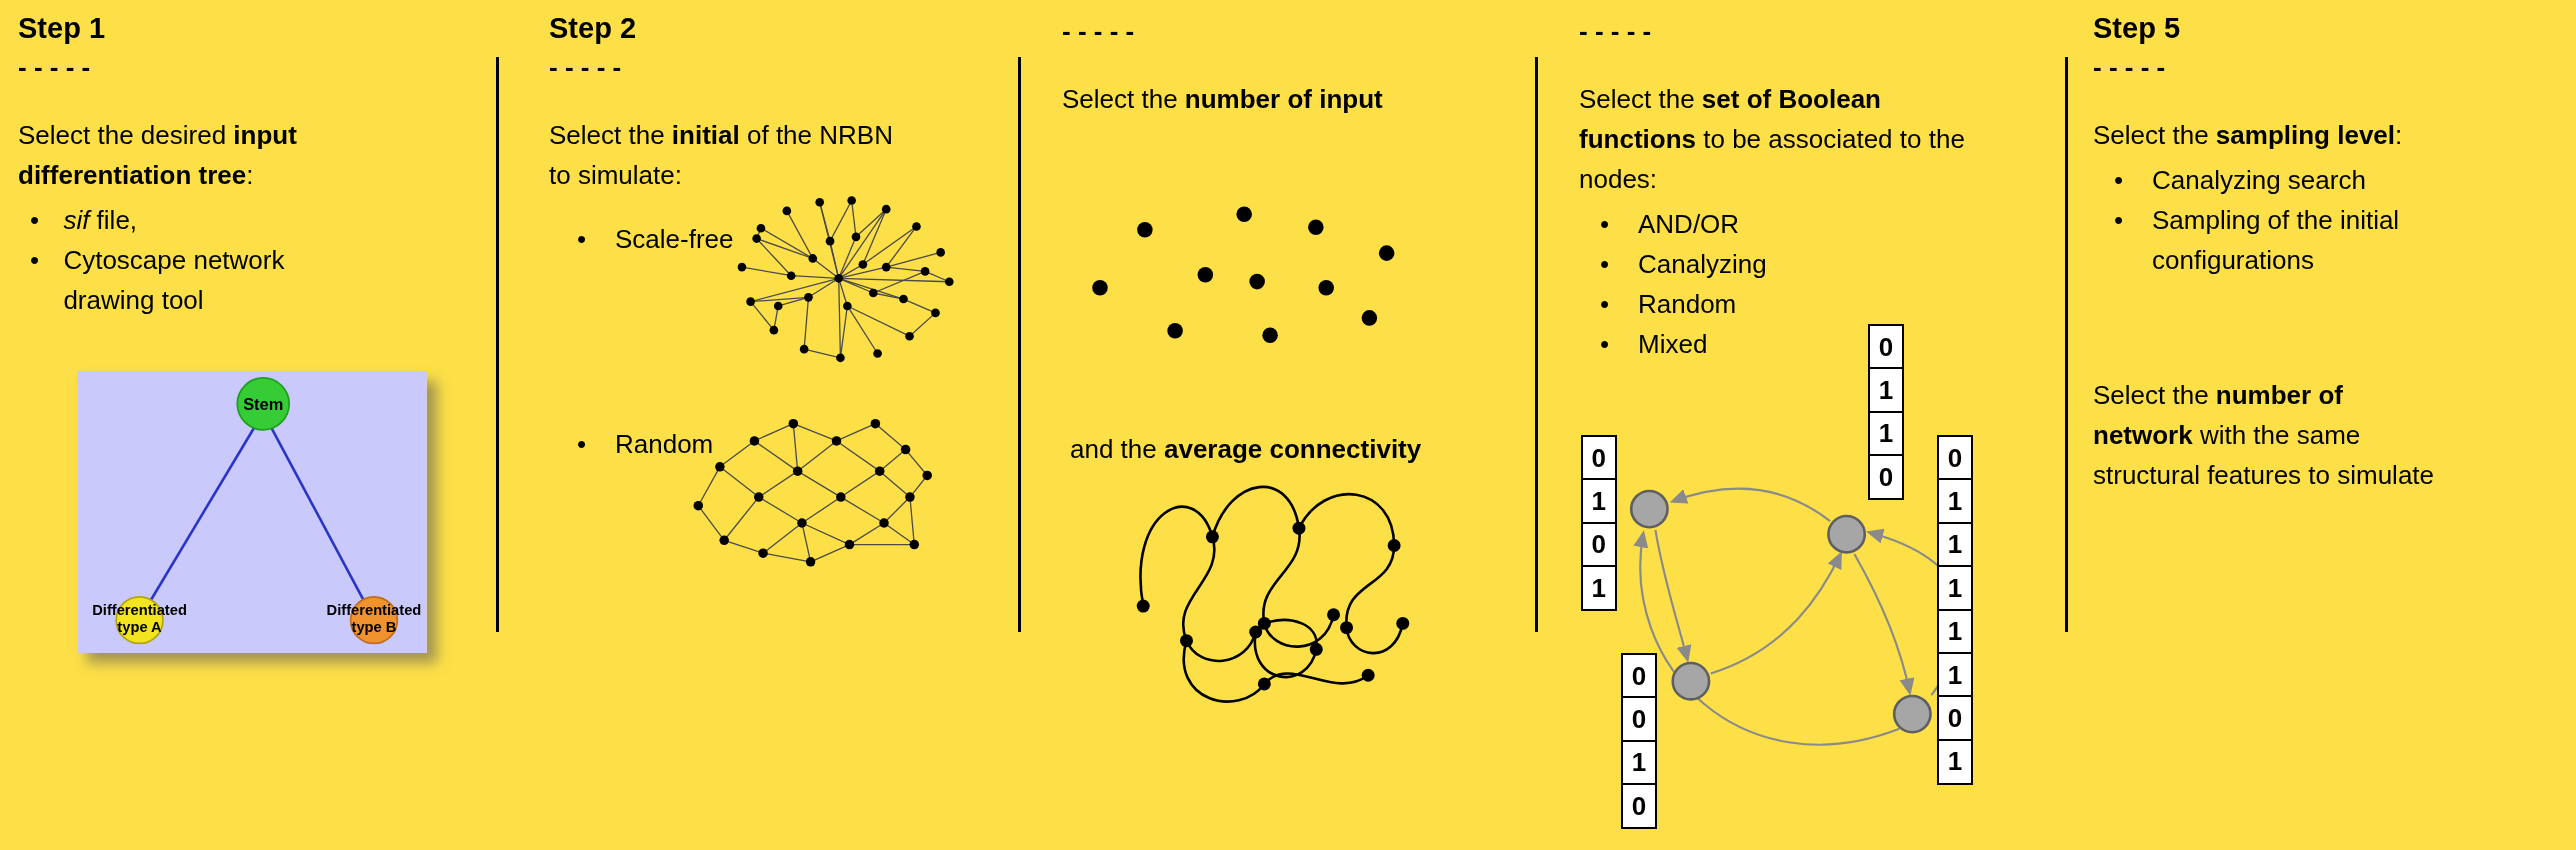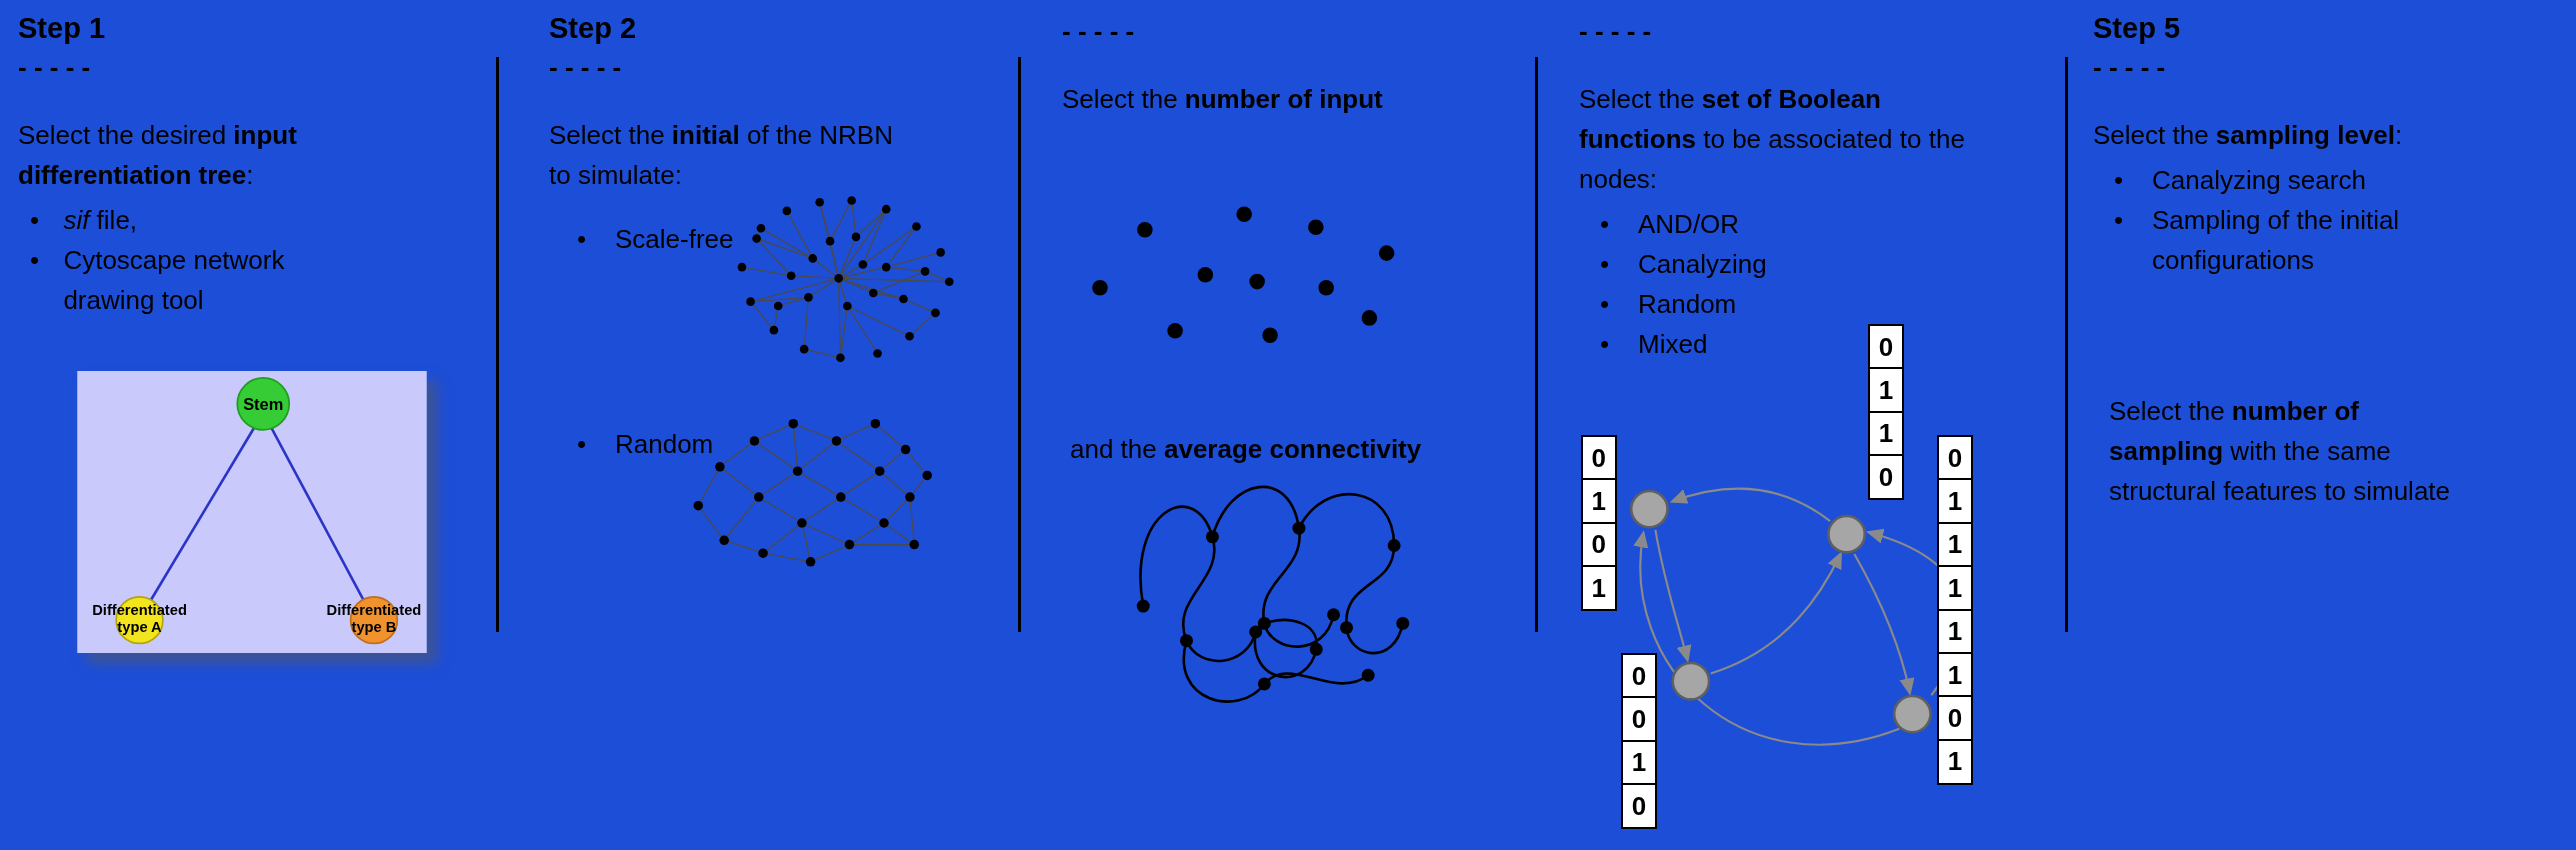"Step 1" .page { background: #1d4ed8 -> #fde047 }
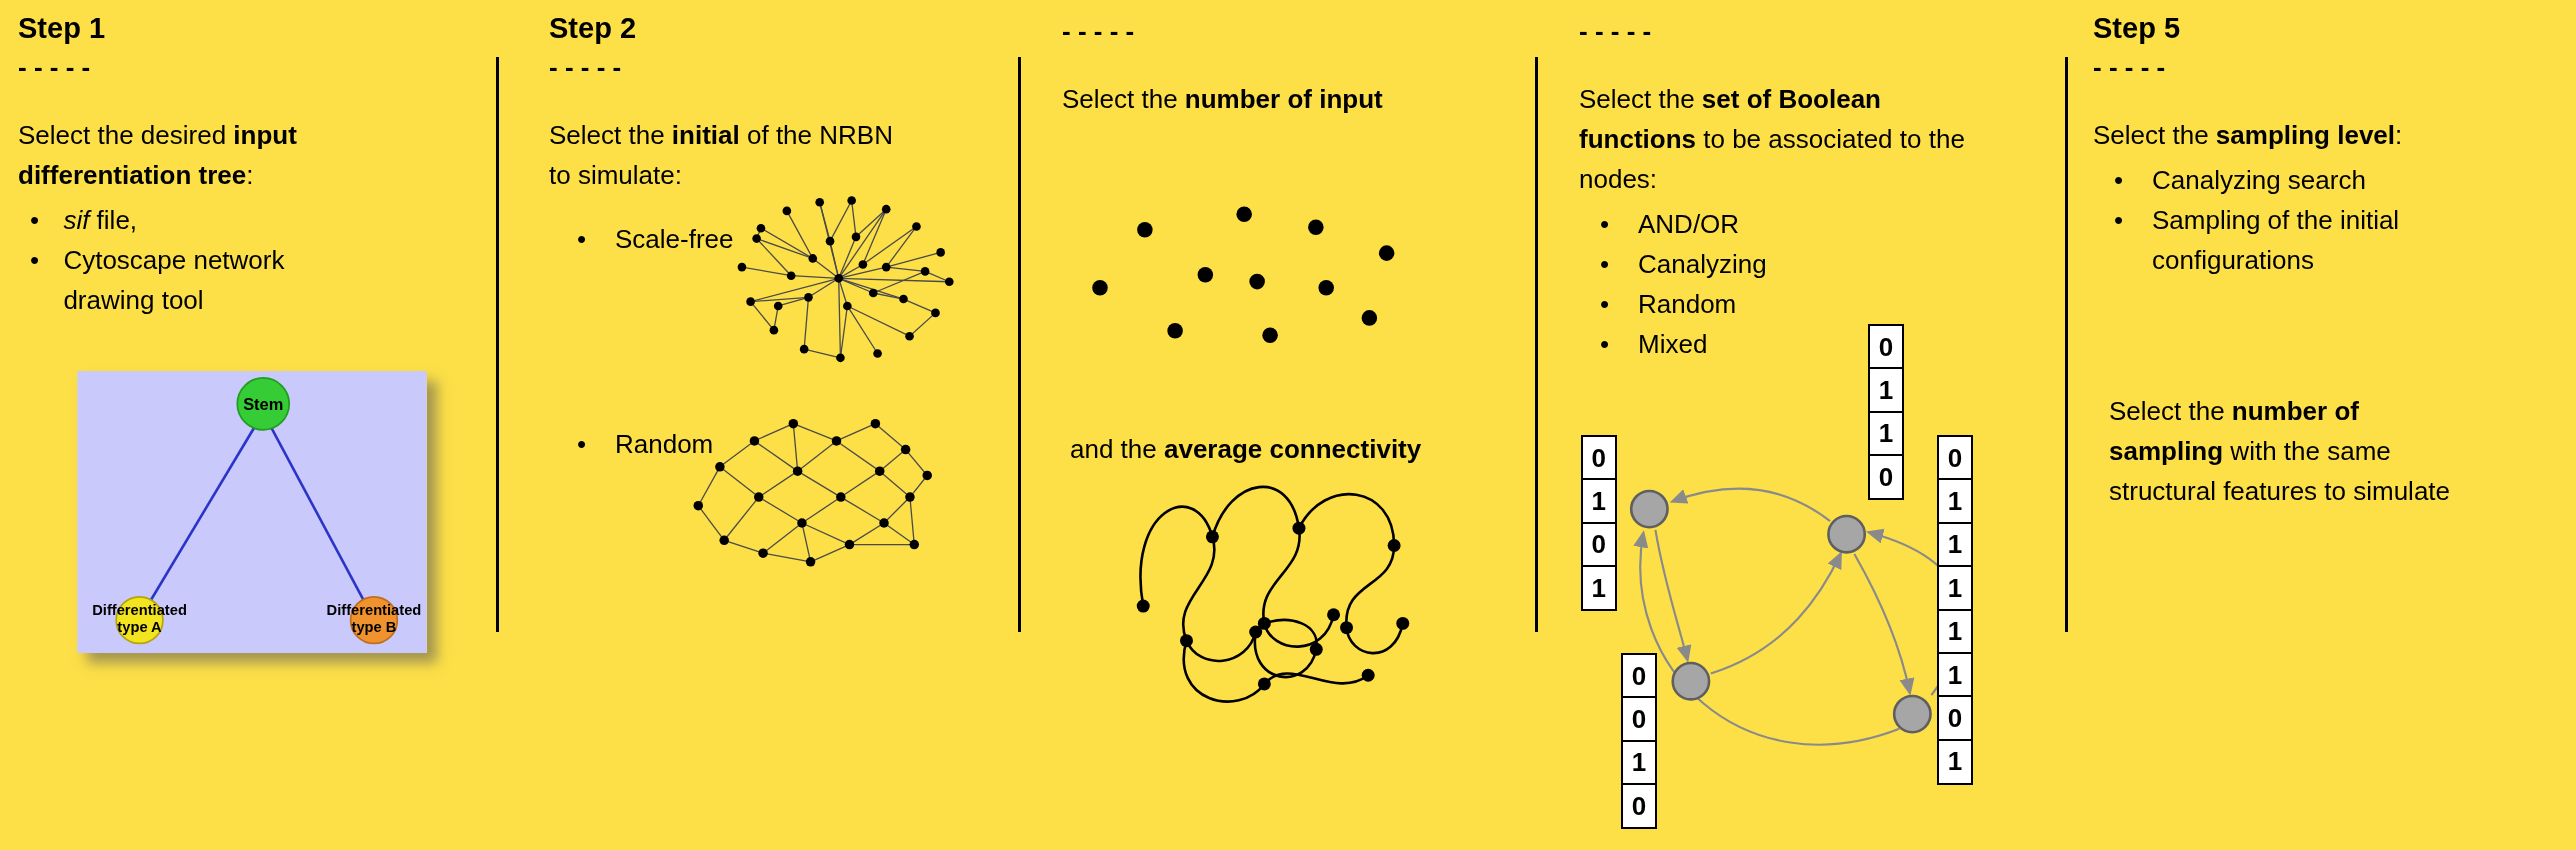"Select the number of" p.intro { margin: 16px -> 0 }
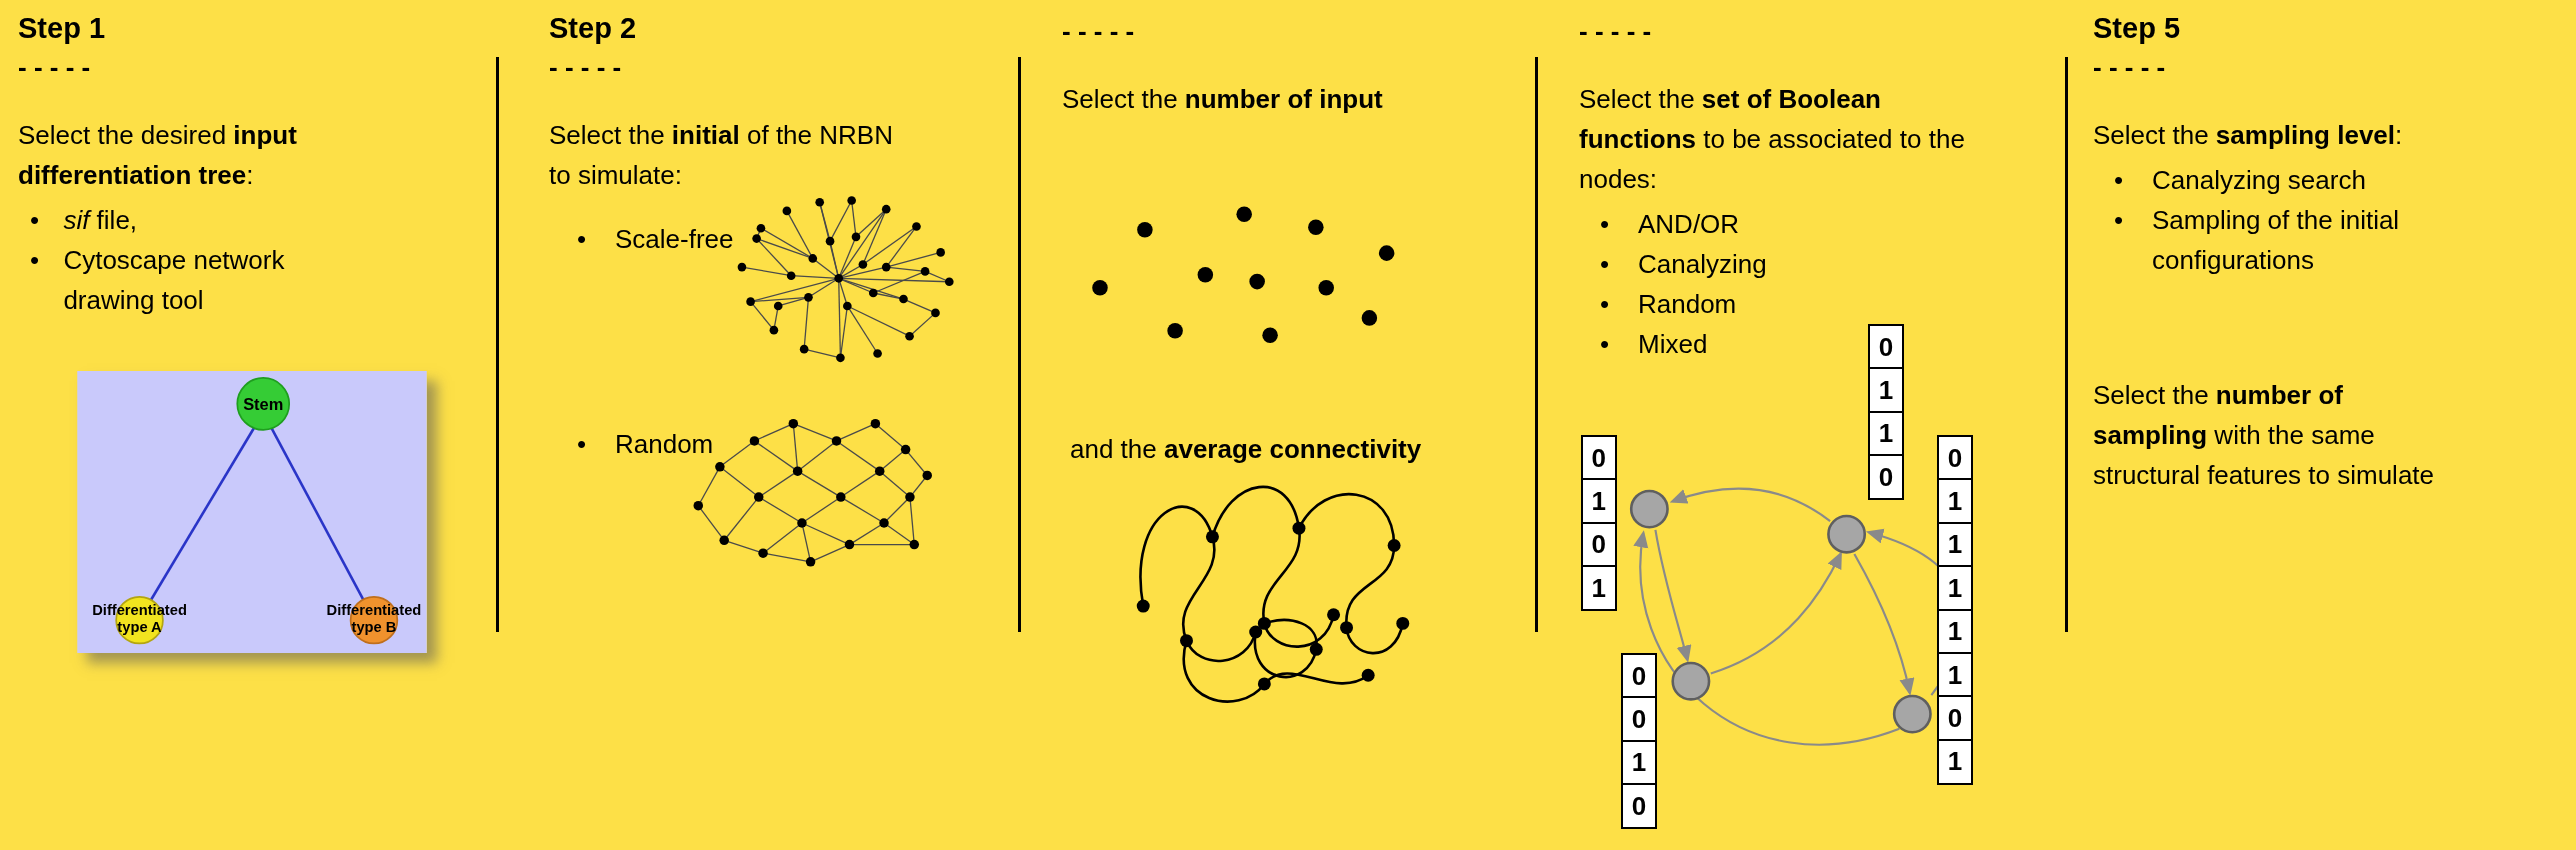"sampling" b { text: sampling -> network }
